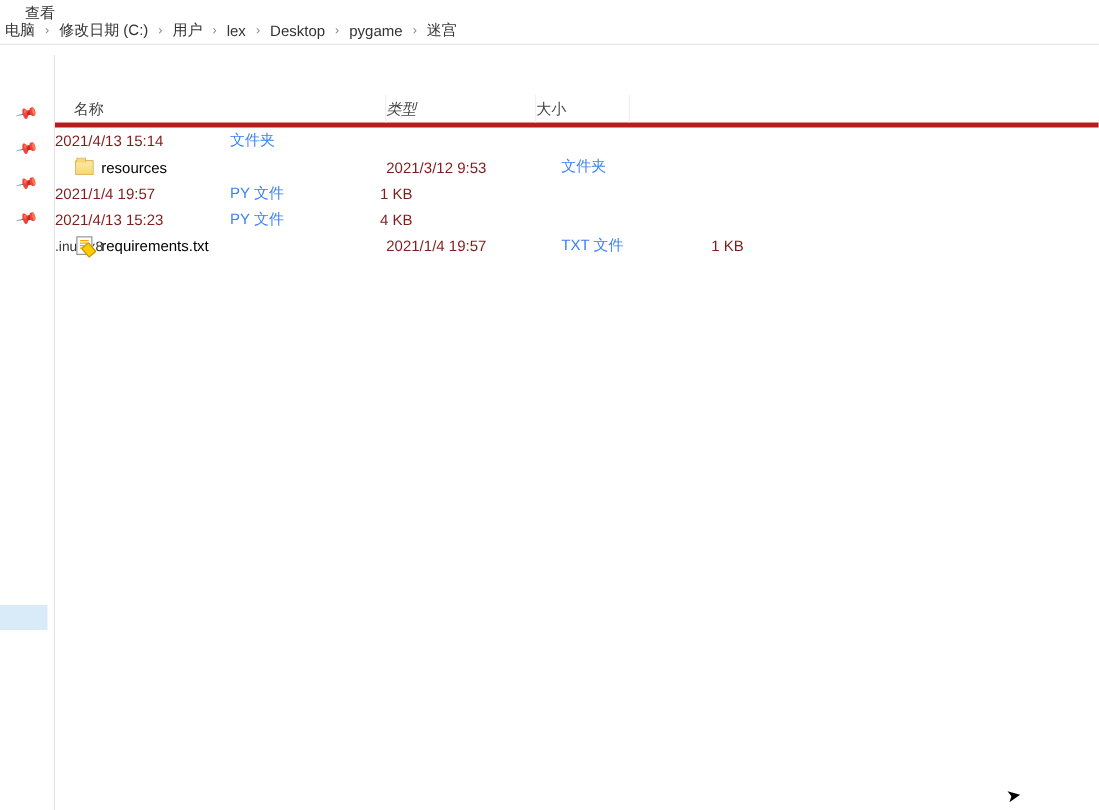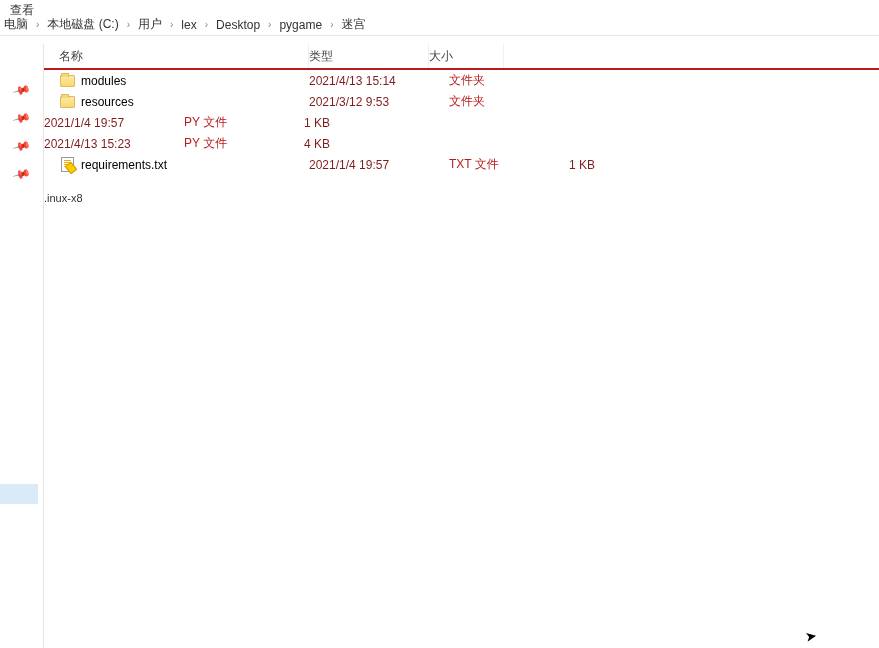"查看" .top-tab { left: 0 -> 10px }
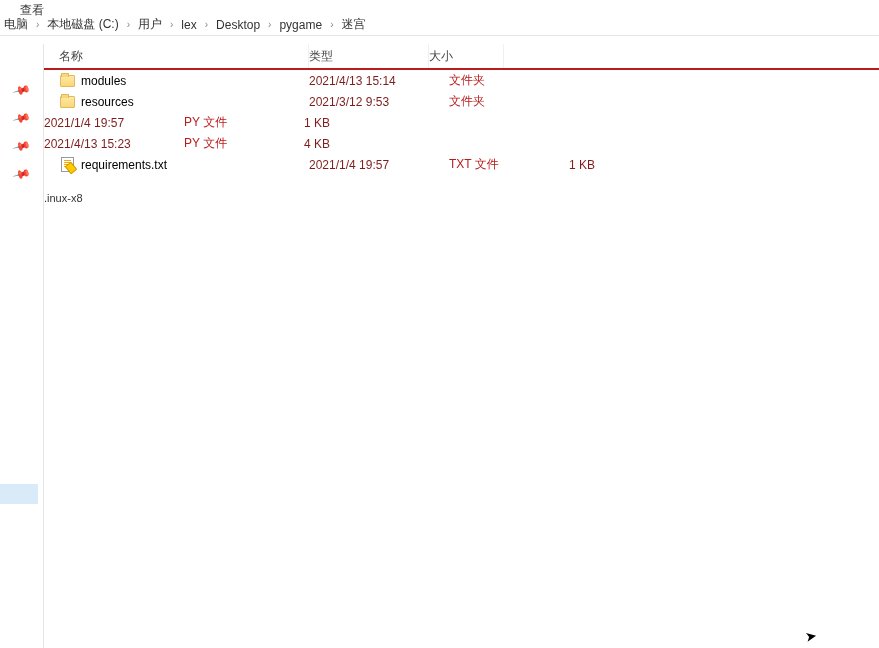"本地磁盘 (C:)" span.breadcrumb-item { text: 本地磁盘 -> 修改日期 }
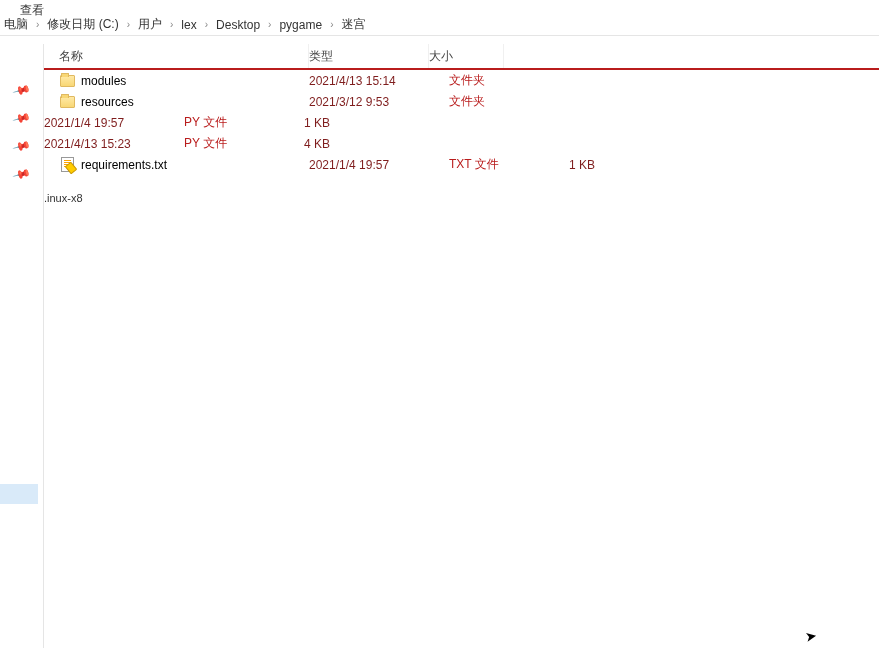"名称" .column-headers { border-bottom: 2px solid #b91c1c -> 4px solid #b91c1c; margin-top: none -> 32px }
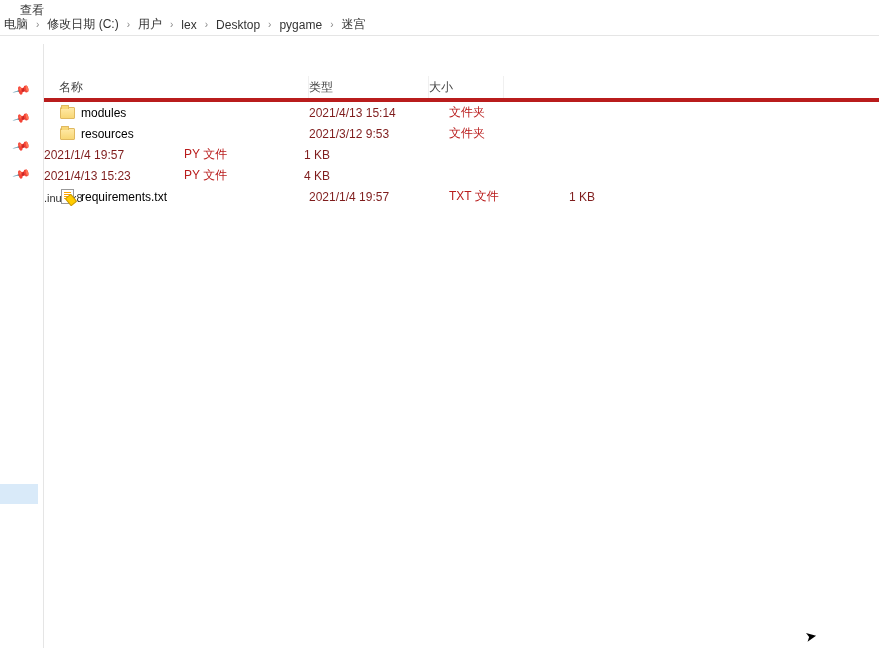"类型" .col-type { font-style: none -> italic }
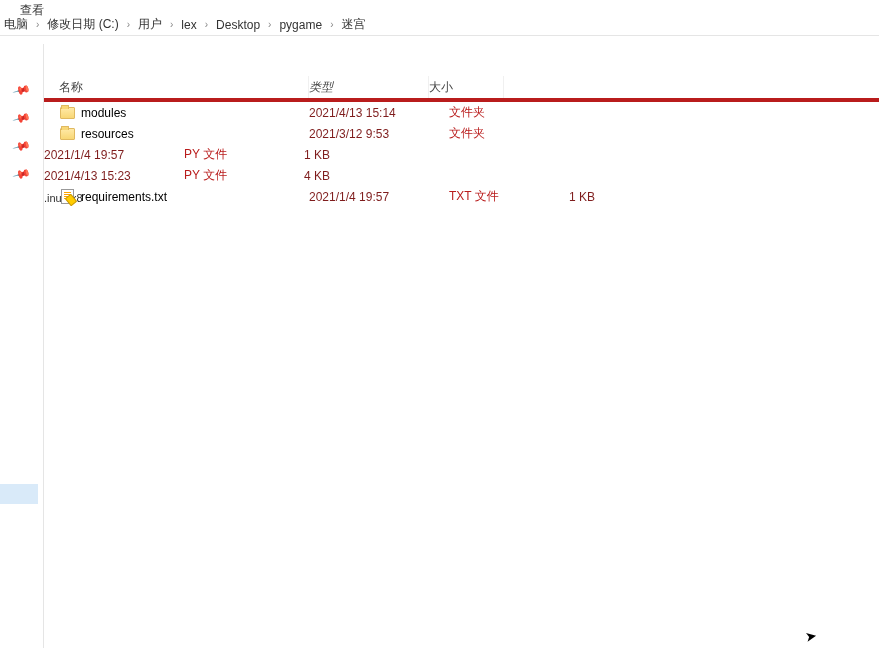"modules" div.file-name-cell { html: <div> <span> <span></span> </span> <span>modules</span> </div> -> none }
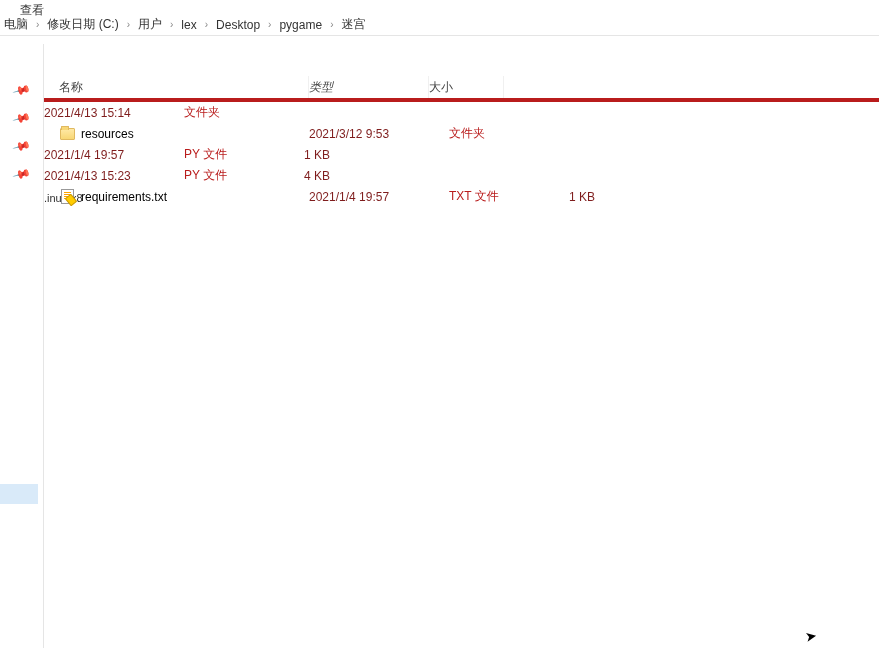"文件夹" .file-type-cell { color: #b91c1c -> #3b82f6 }
